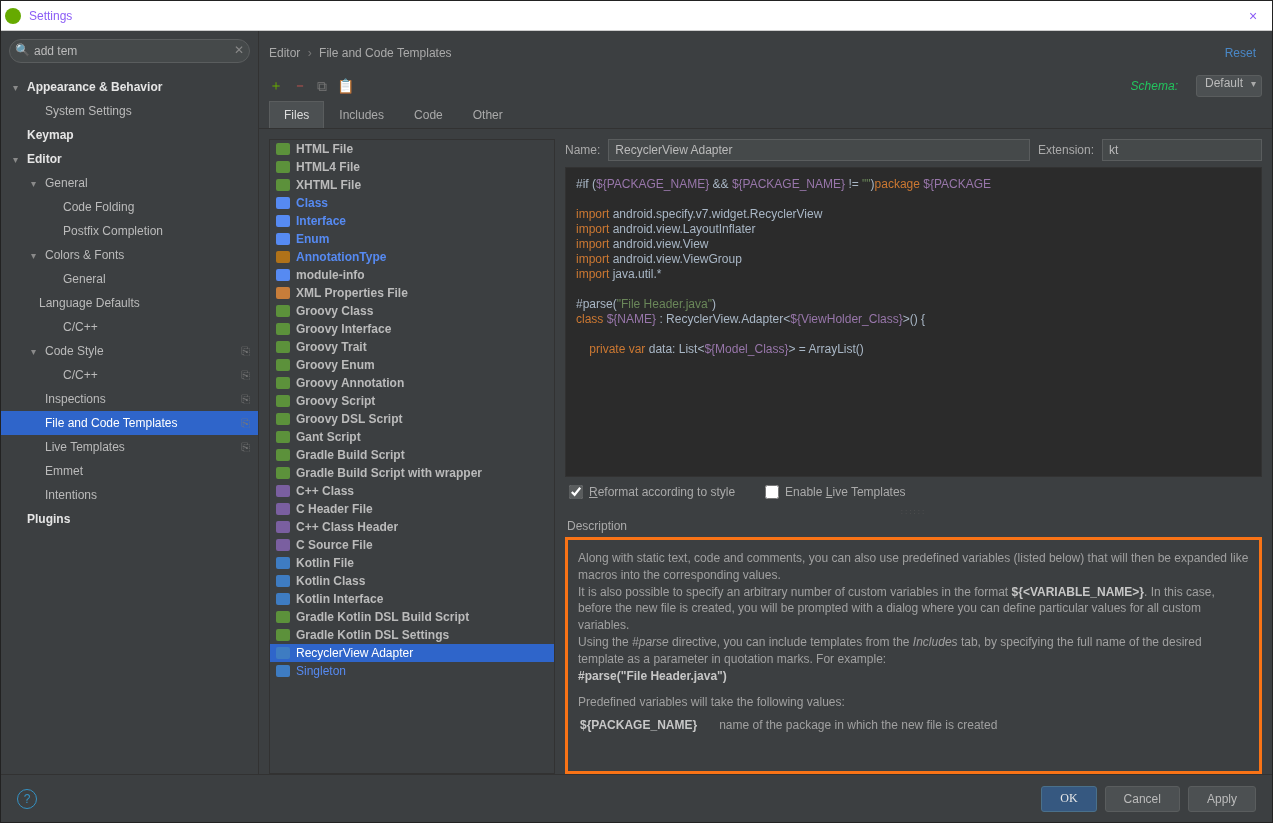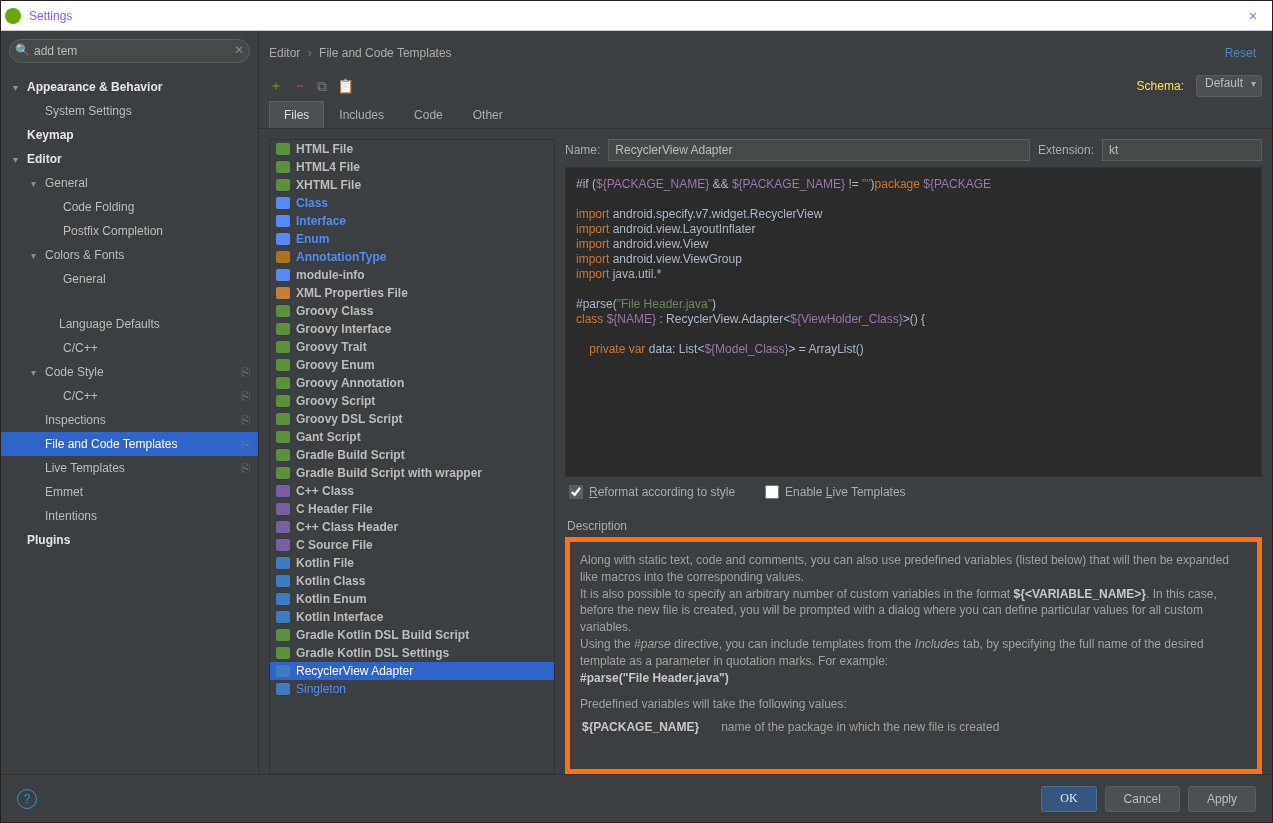"Schema:" .schema-label { color: #fde047 -> #22c55e; font-style: none -> italic; margin-right: 2px -> 8px }
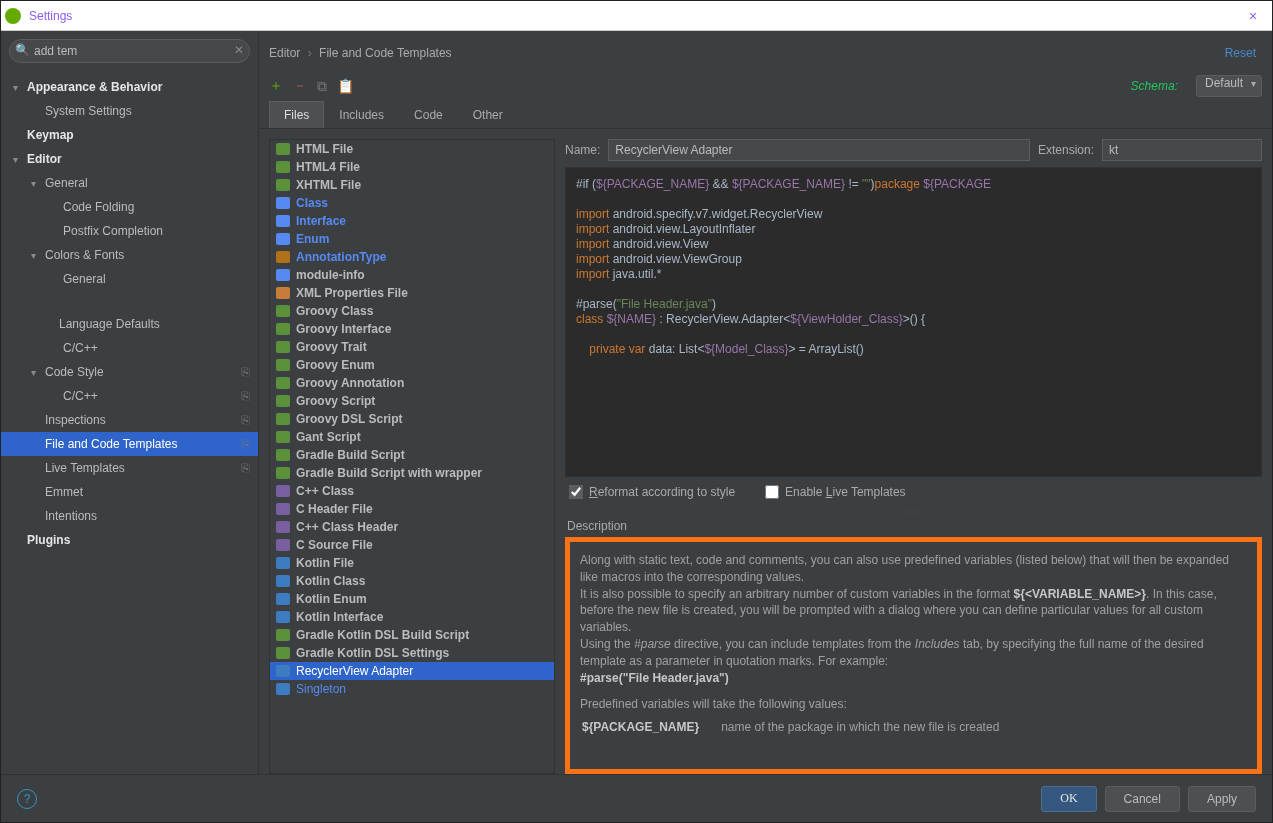"Language Defaults" div.tree-item { margin-top: 21px -> none; padding-left: 44px -> 24px }
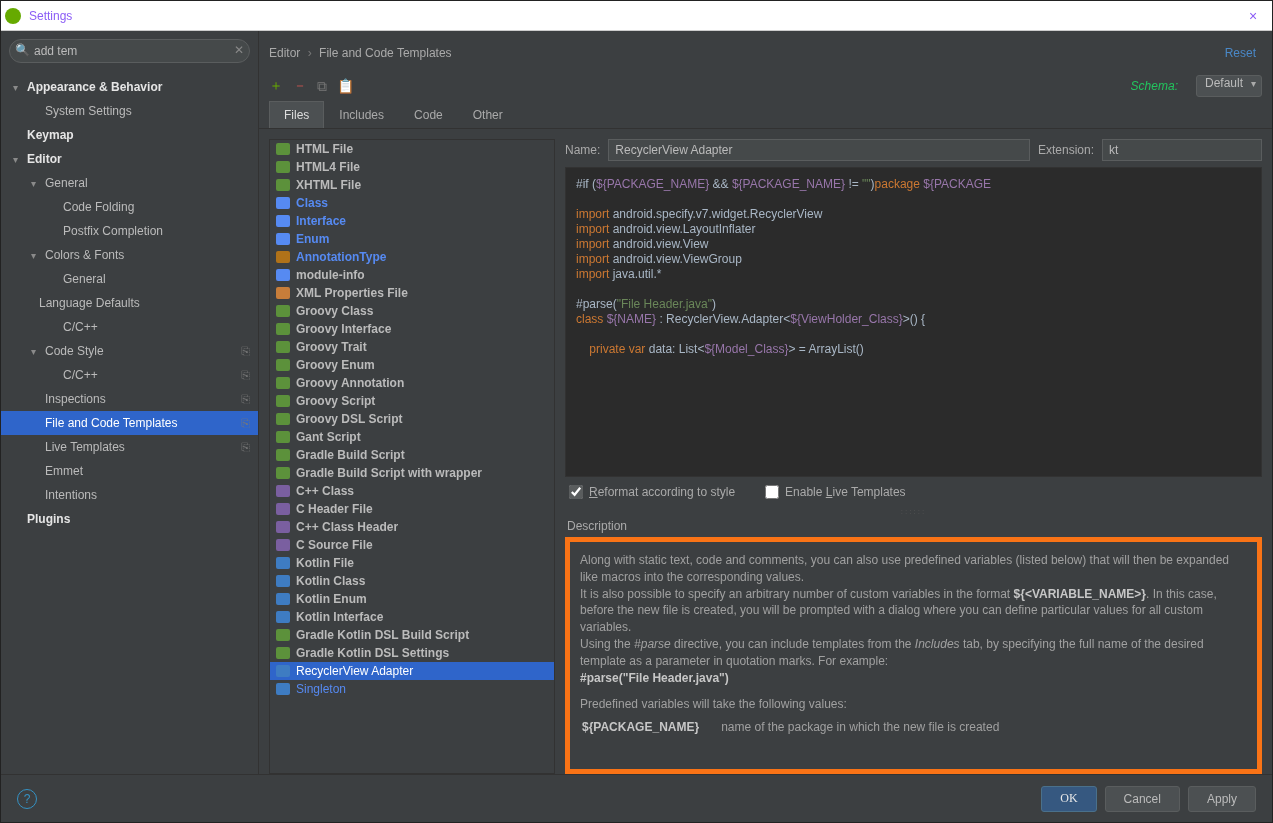"Along with static text, code" .desc { border: 5px solid #f97316 -> 3px solid #f97316 }
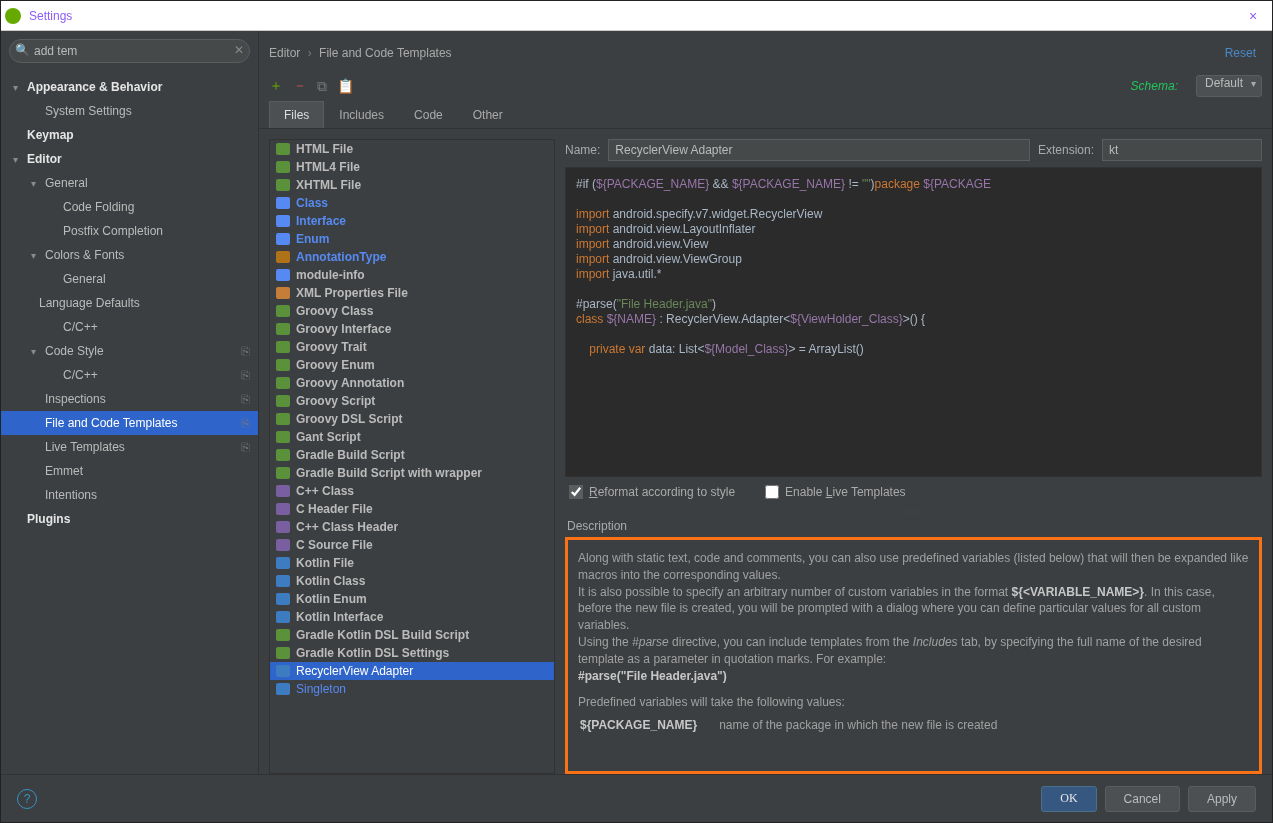"Kotlin Enum" div.file-item { html: <div> <span></span> <span>Kotlin Enum</span> </div> -> none }
